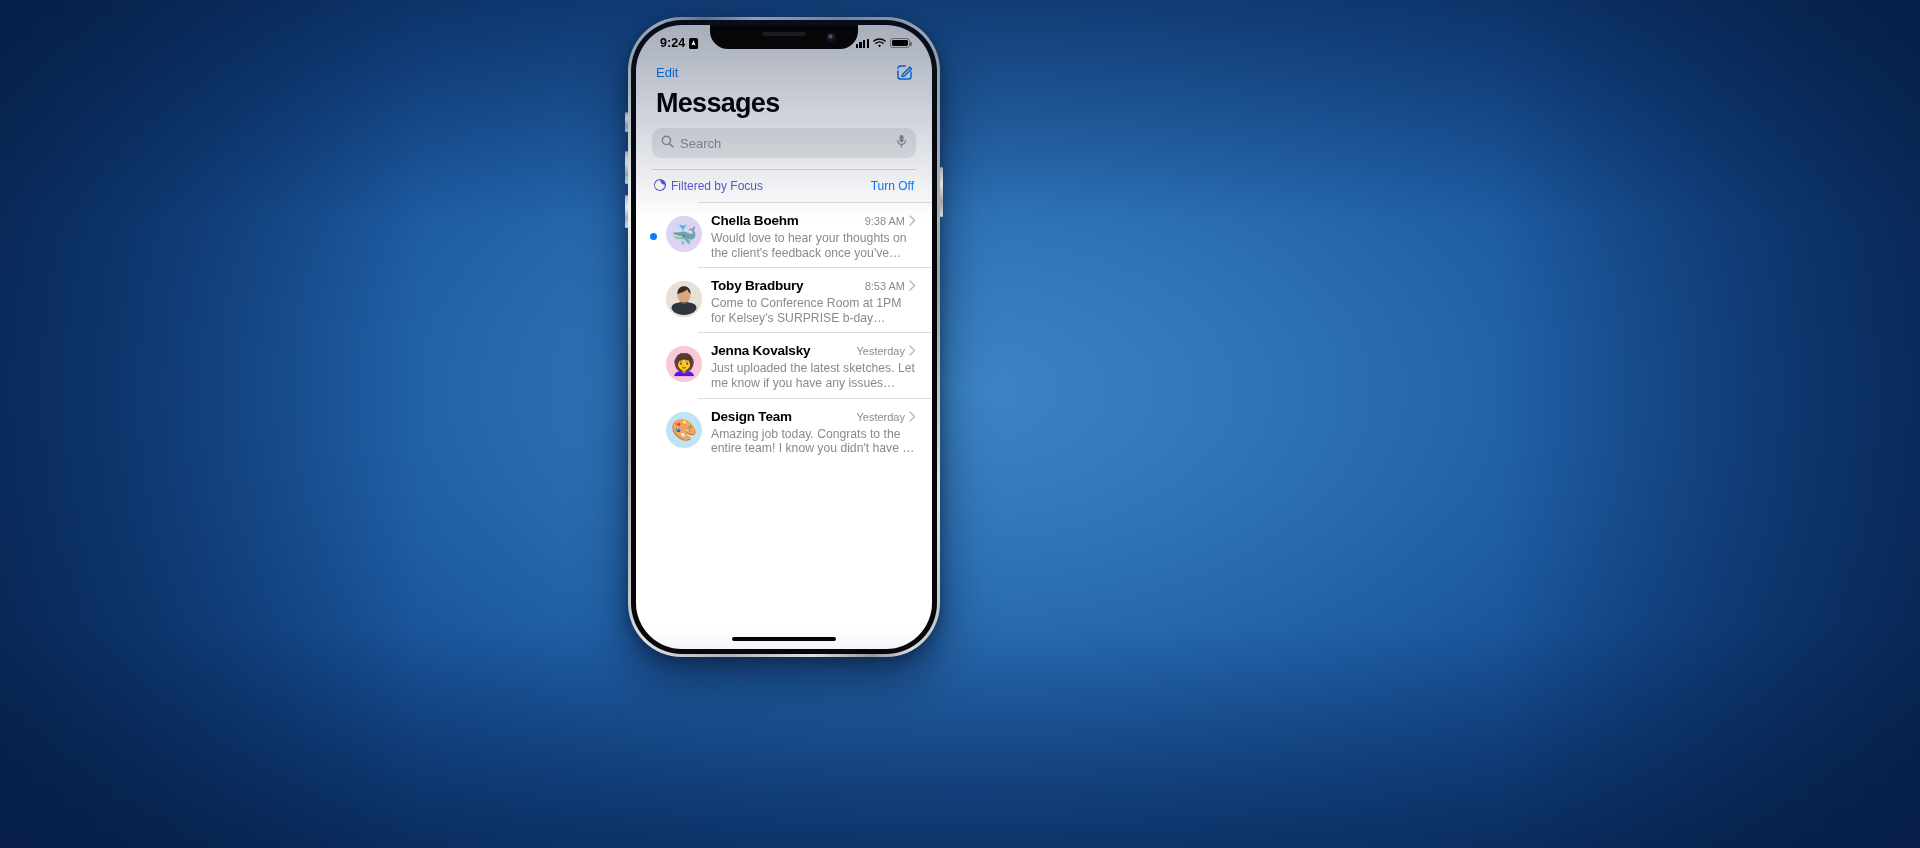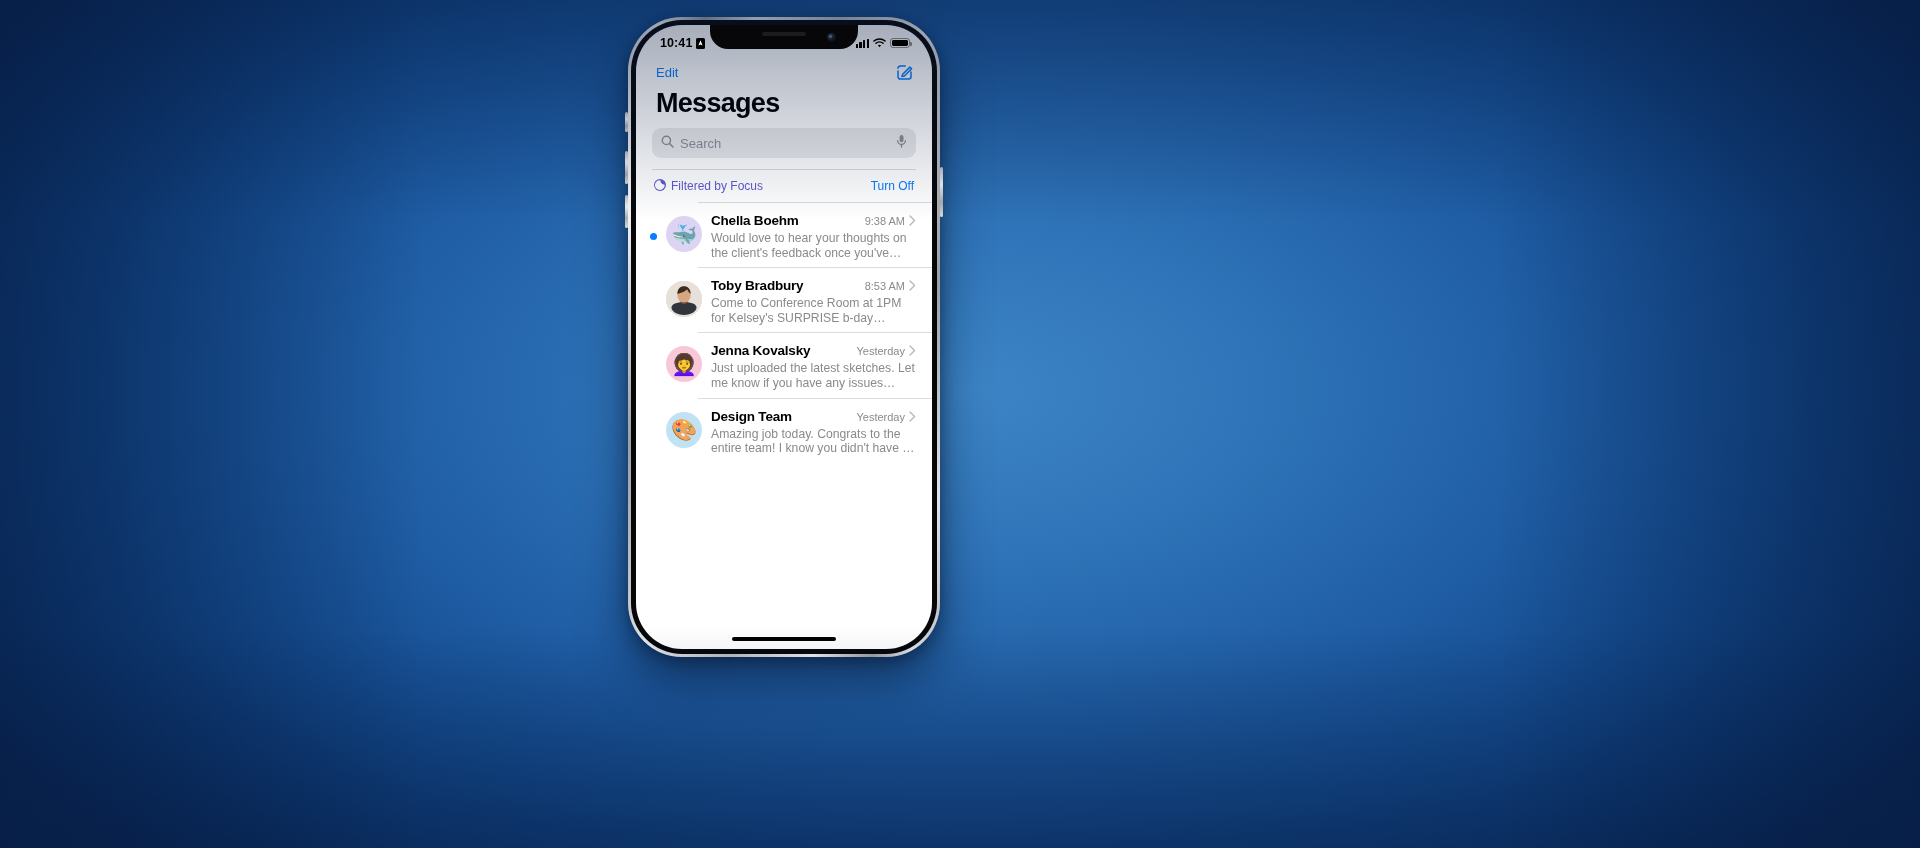"10:41" span { text: 10:41 -> 9:24 }
